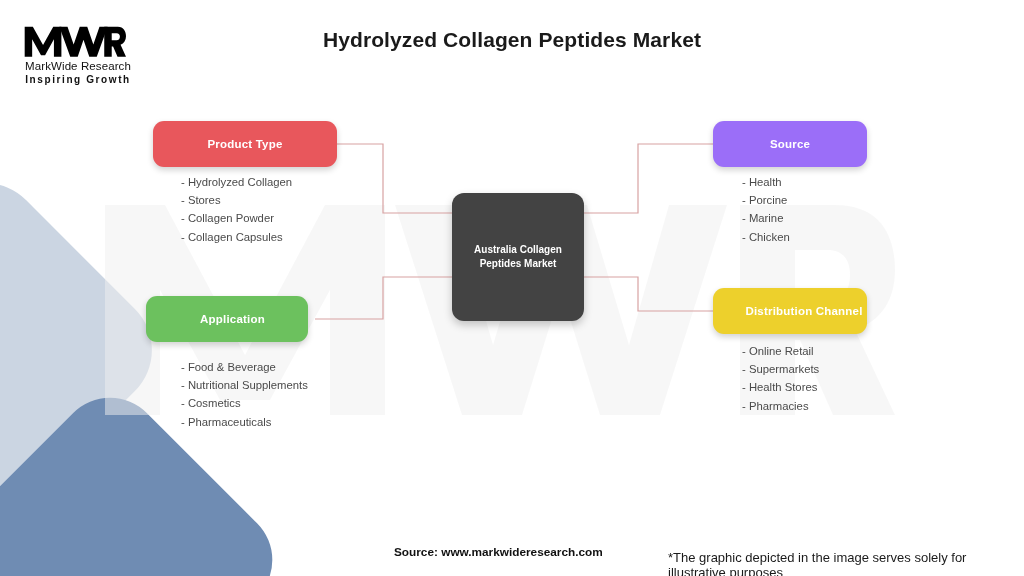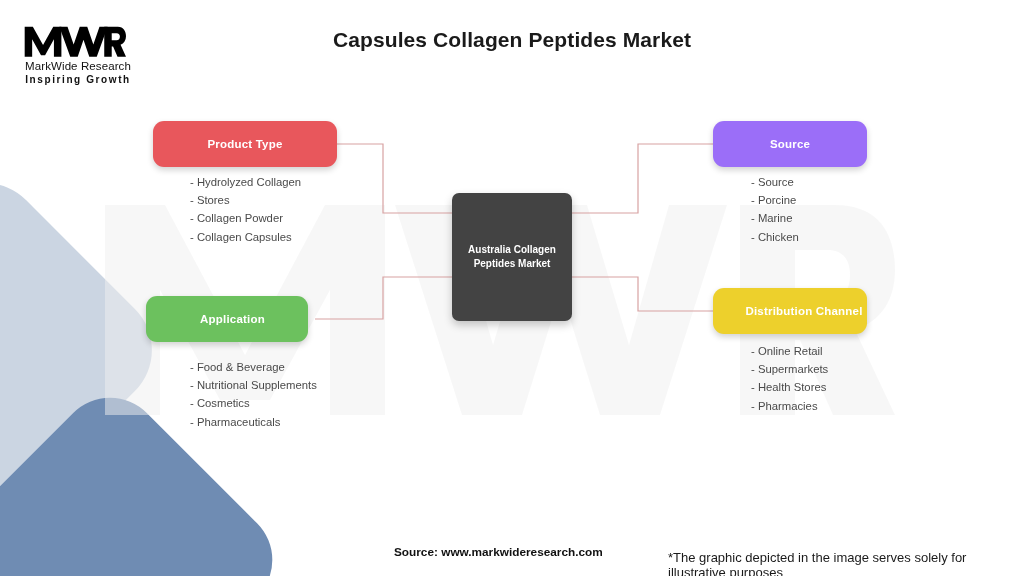"Capsules Collagen Peptides Market" div.page-title { text: Capsules -> Hydrolyzed }
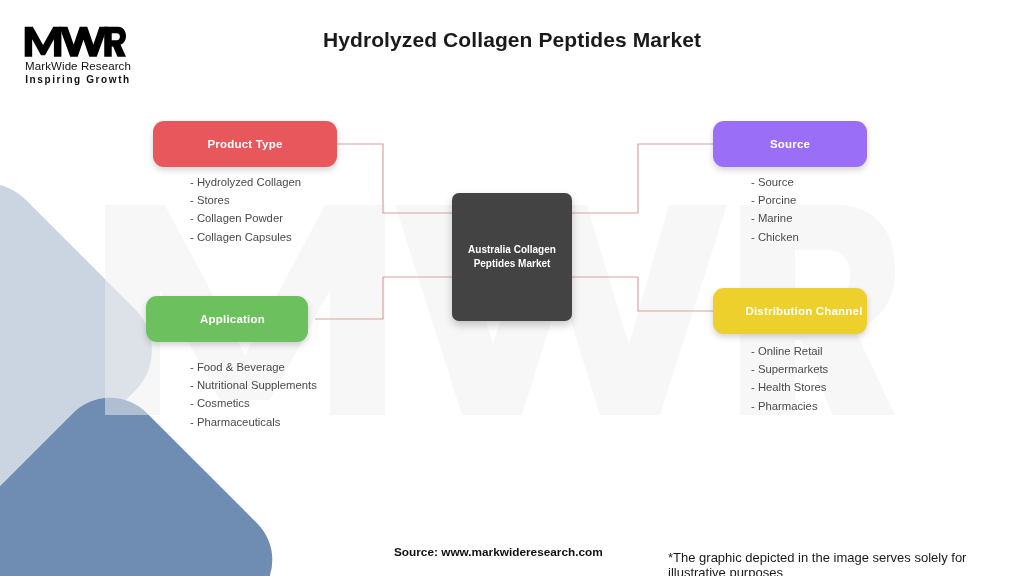"- Hydrolyzed Collagen" .item-list { margin-left: 9px -> none }
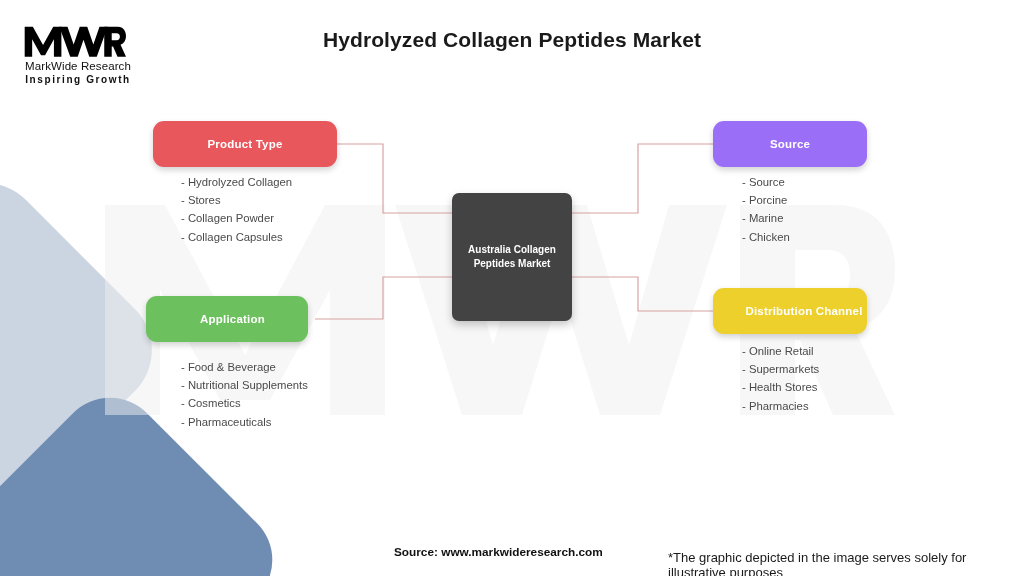"- Source" li { text: Source -> Health }
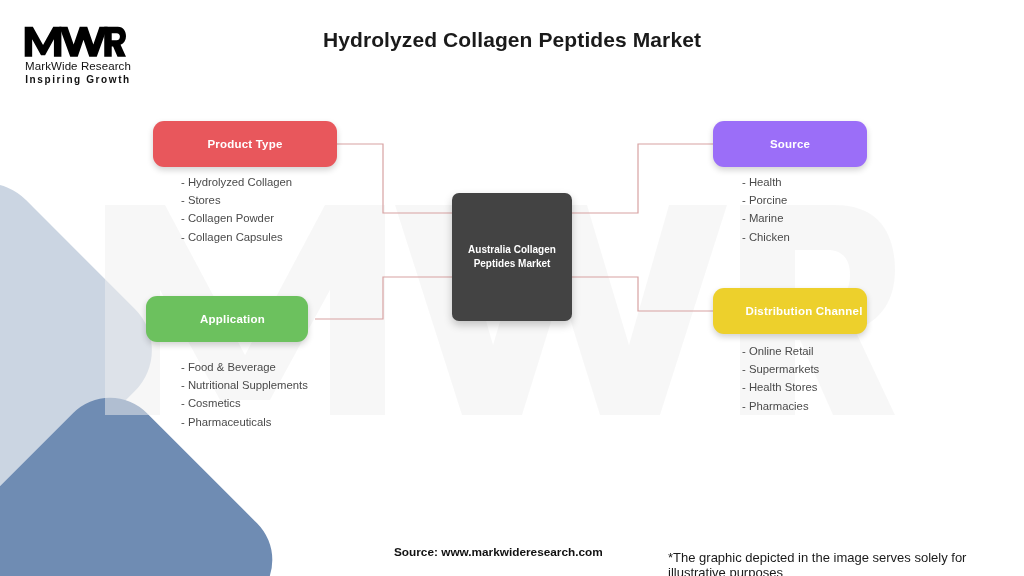"Australia Collagen" .node-center { border-radius: 7px -> 12px; width: 120px -> 132px }
